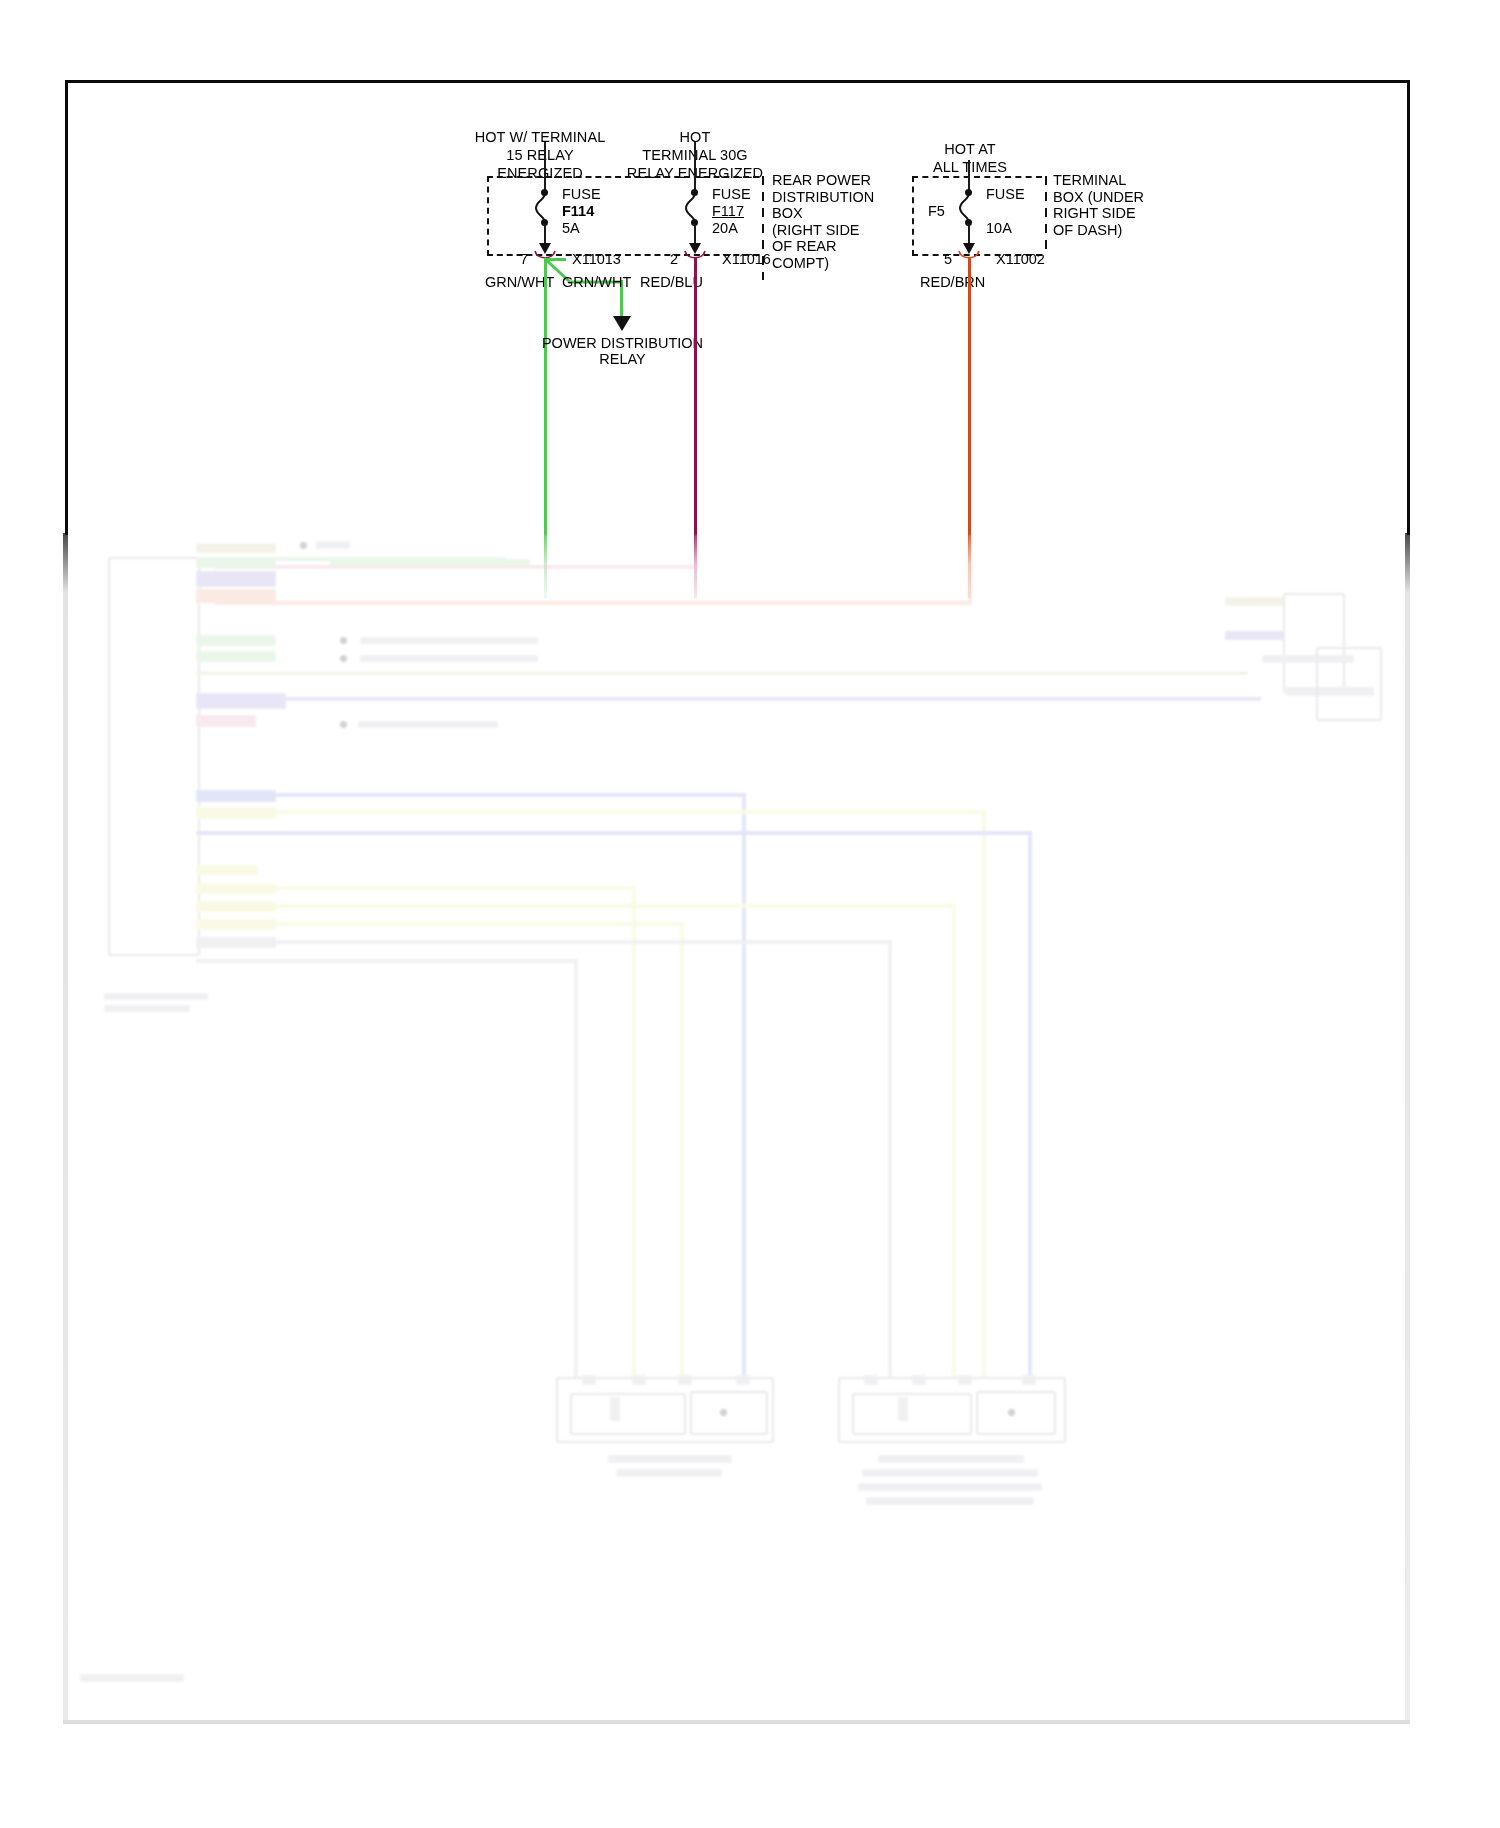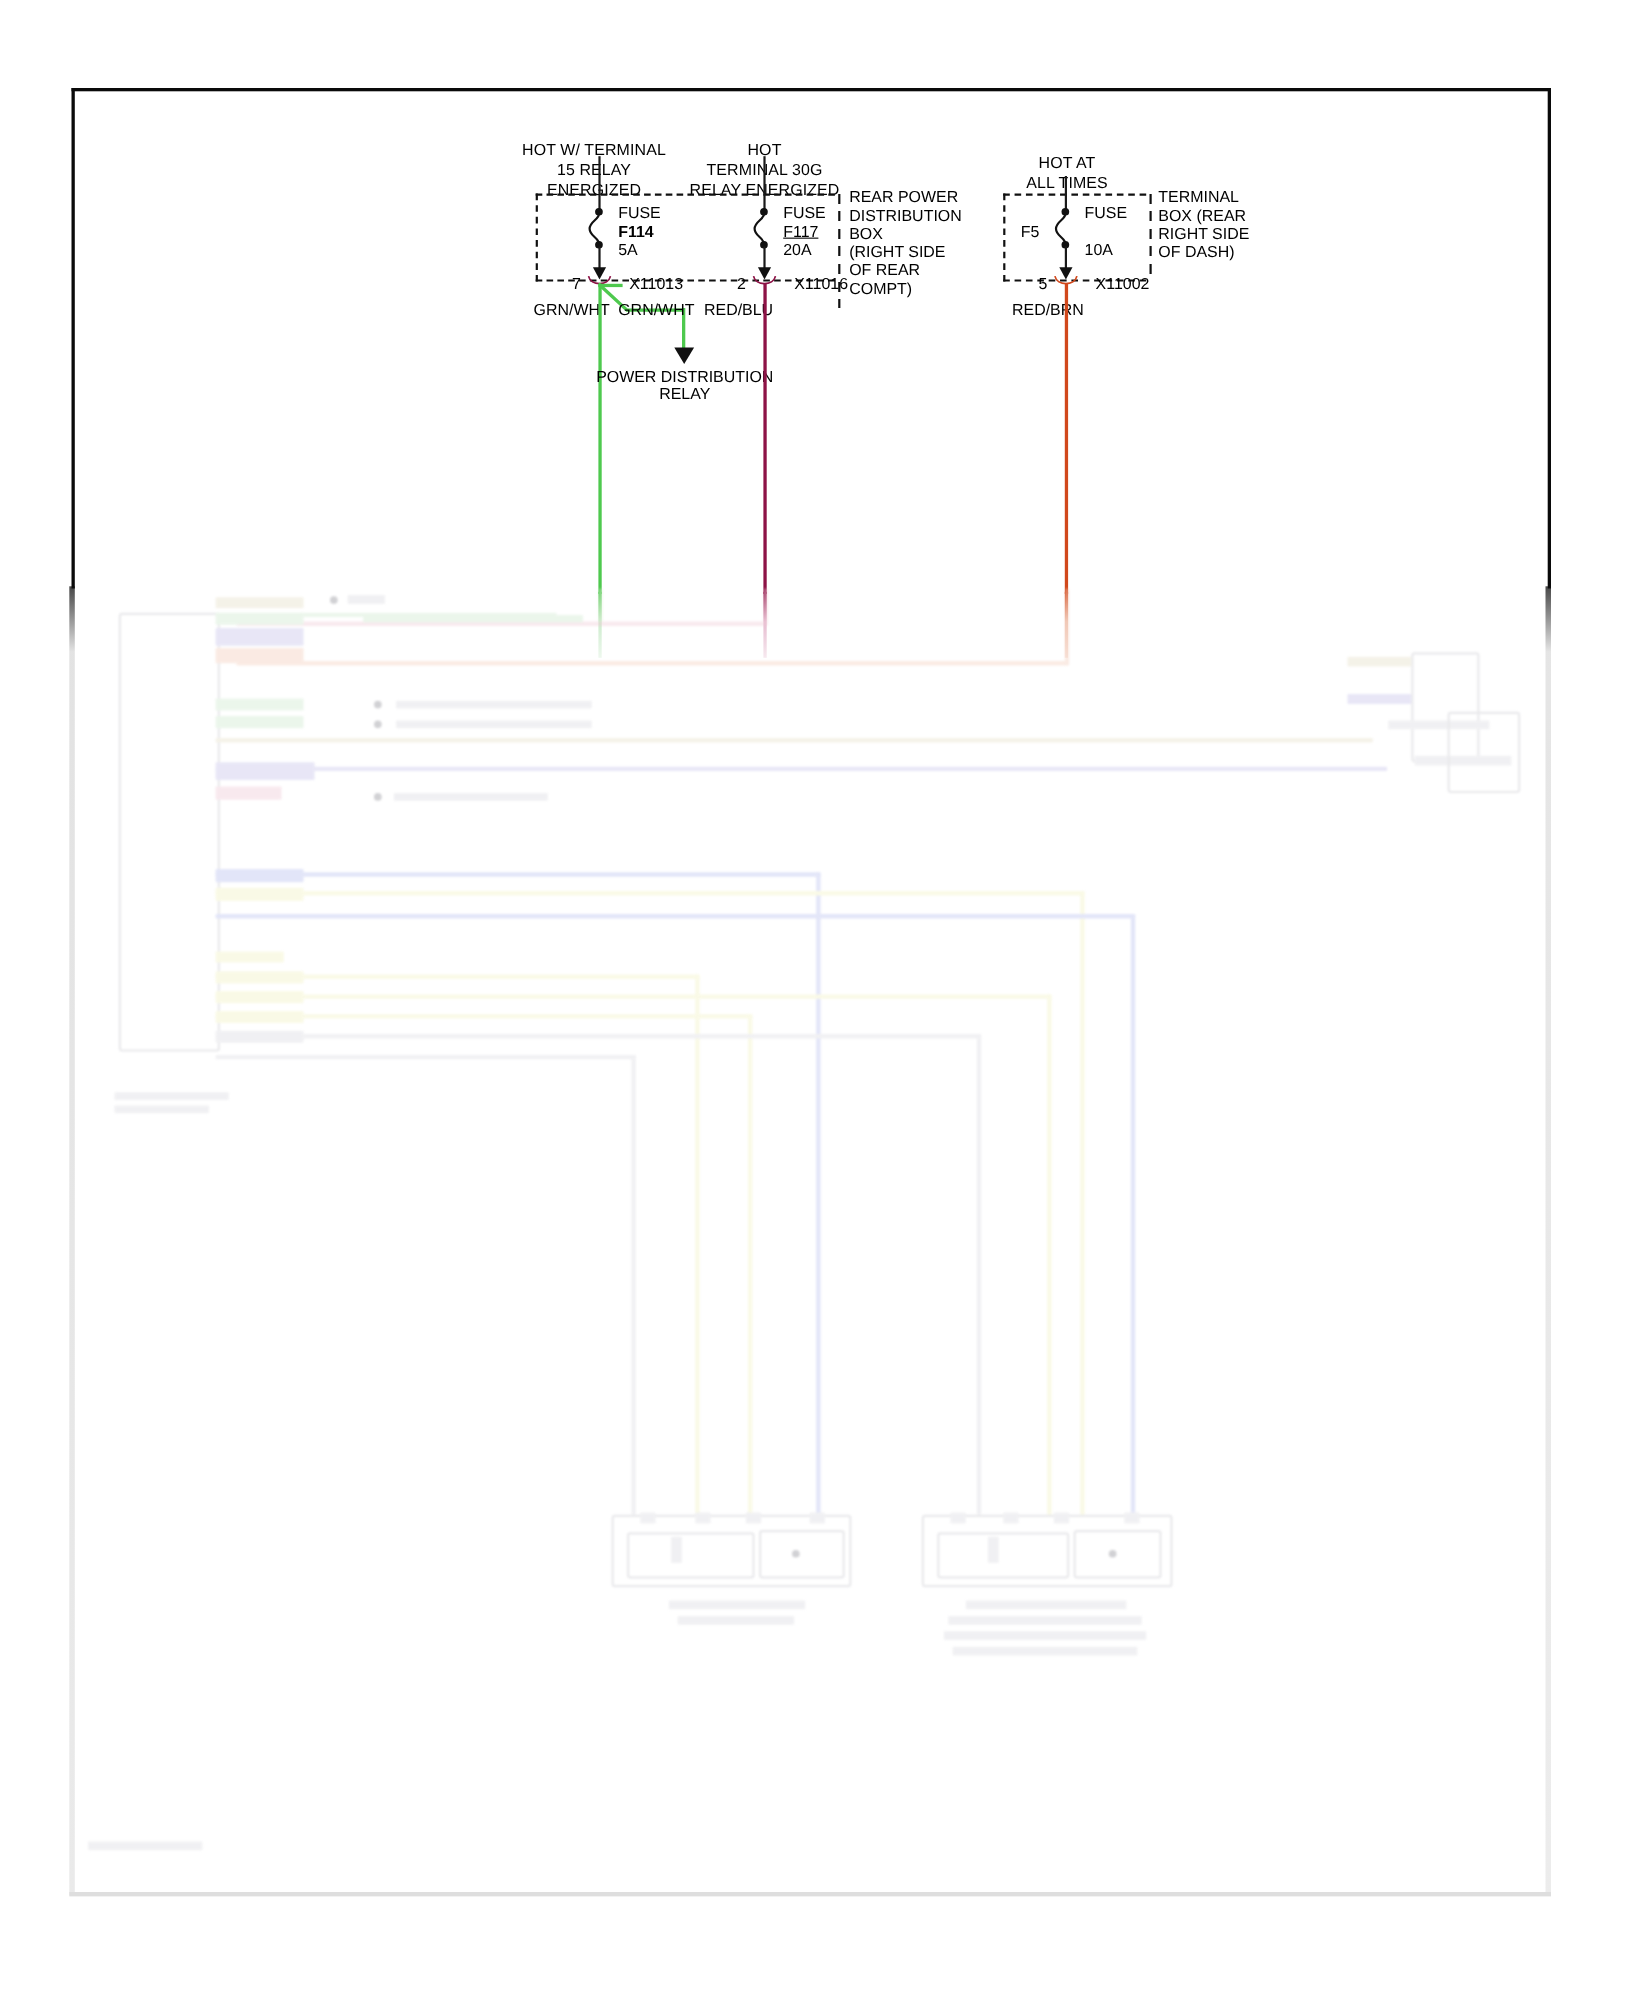"BOX (REAR" div { text: REAR -> UNDER }
